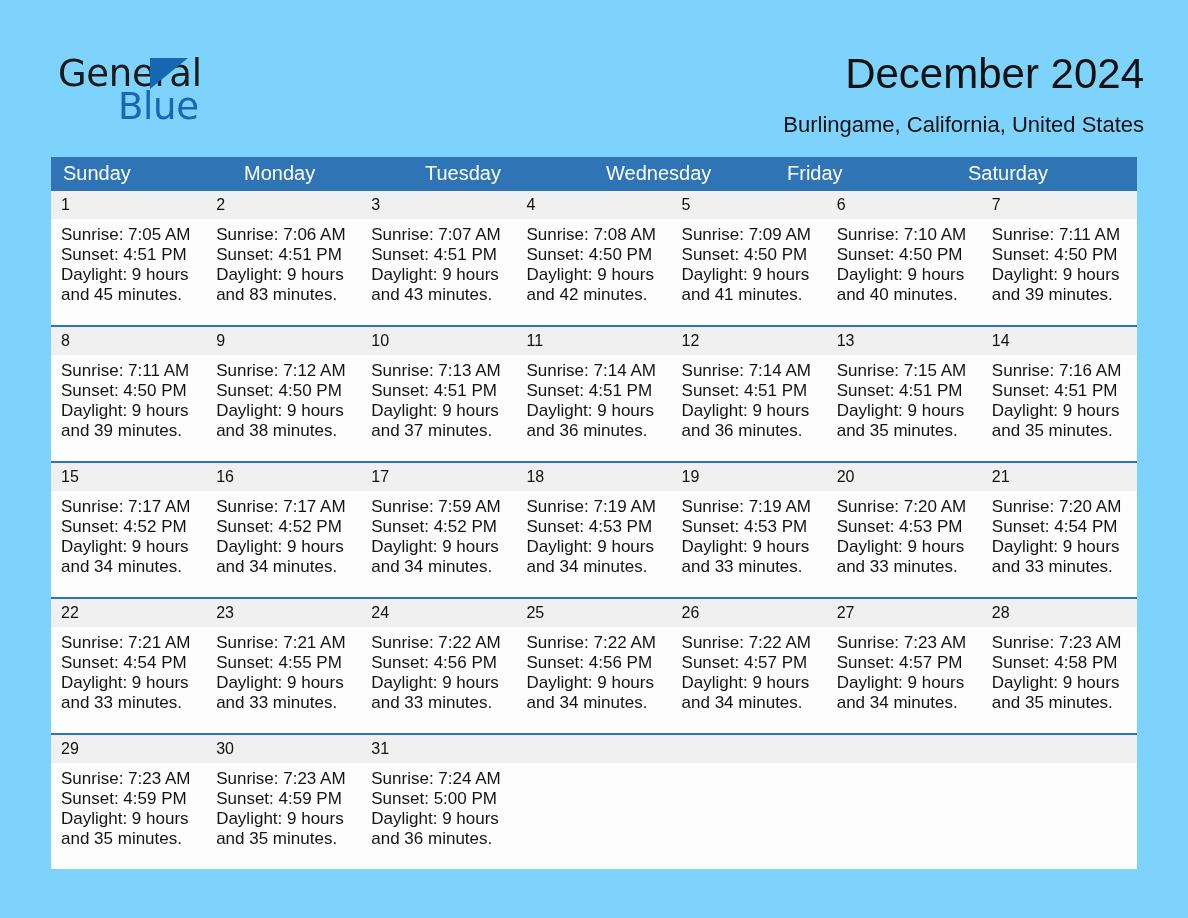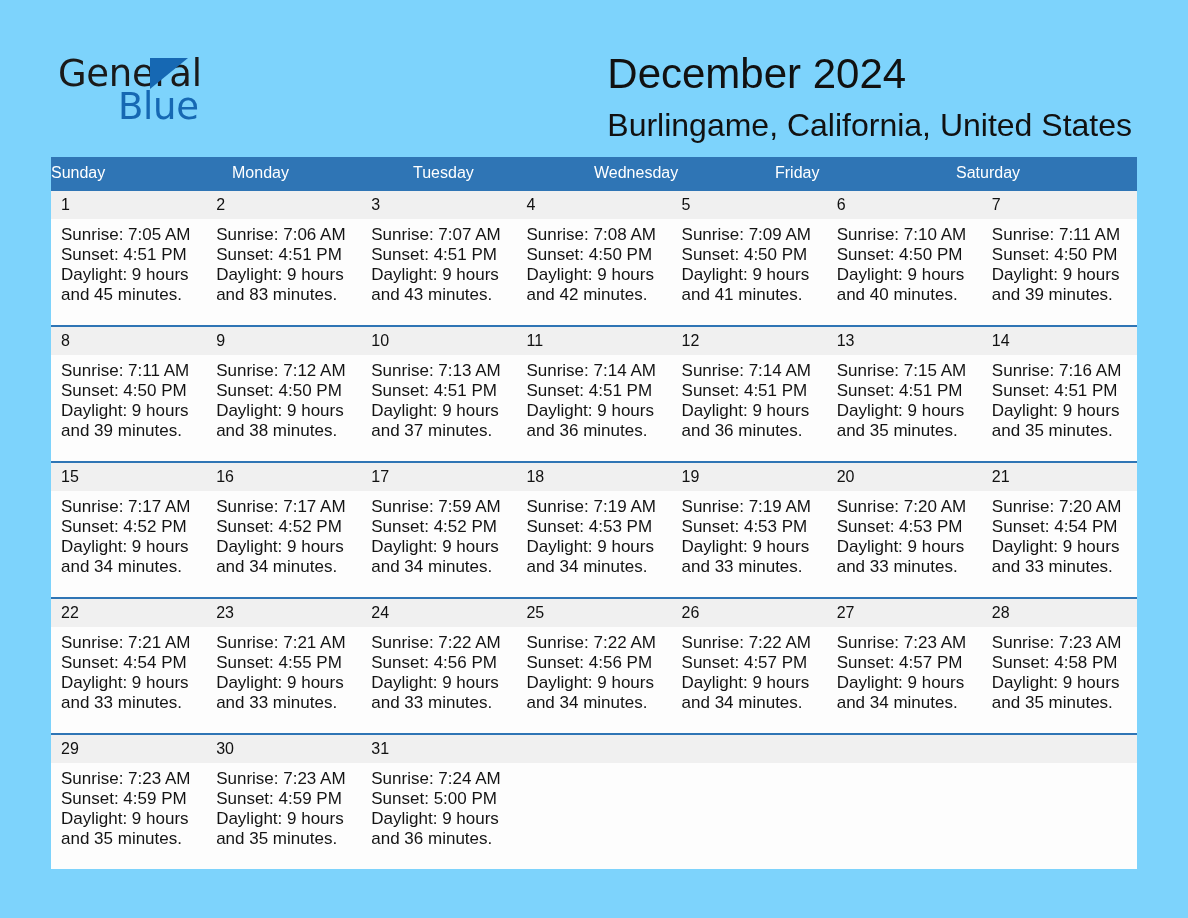"December 2024" .title-block { right: 56px -> 44px; text-align: left -> right }
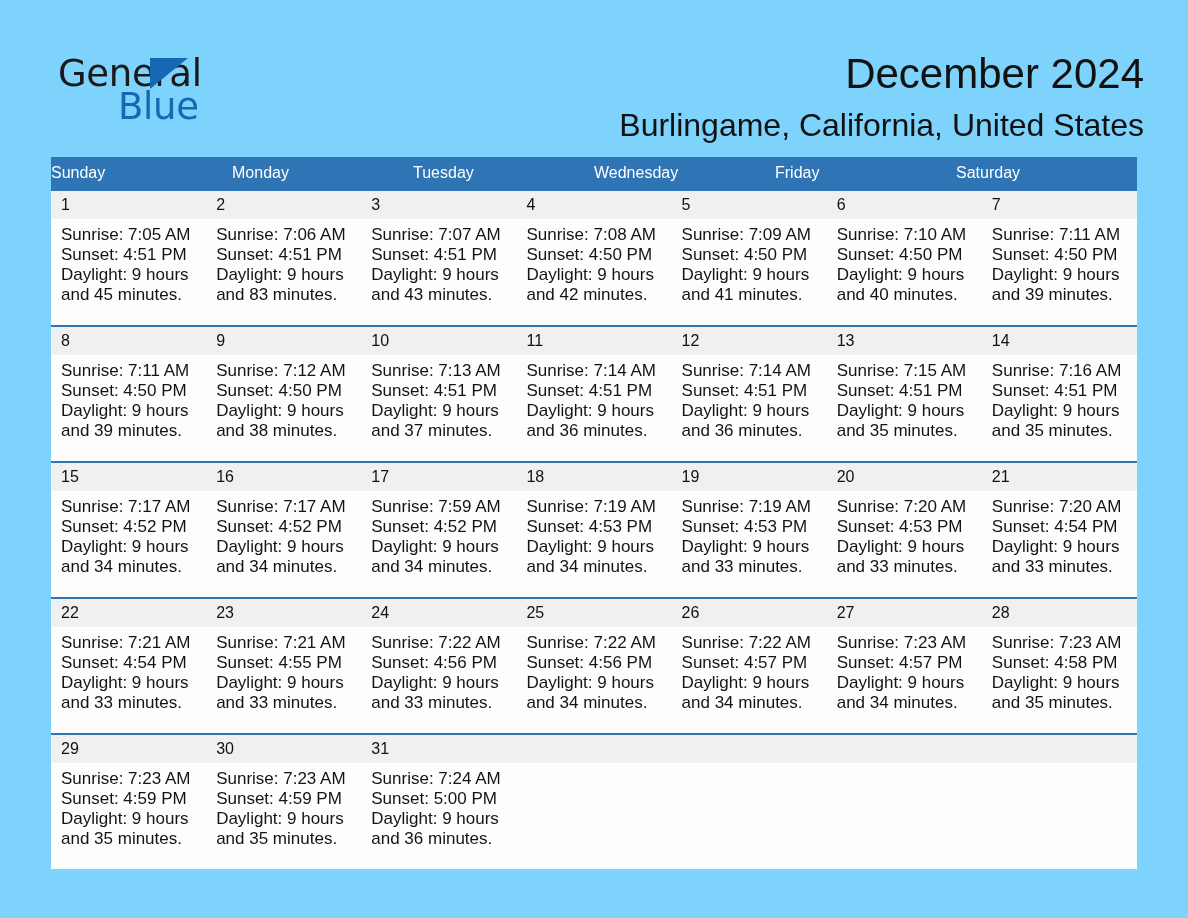"Burlingame, California, United States" .location-title { font-size: 32px -> 22px }
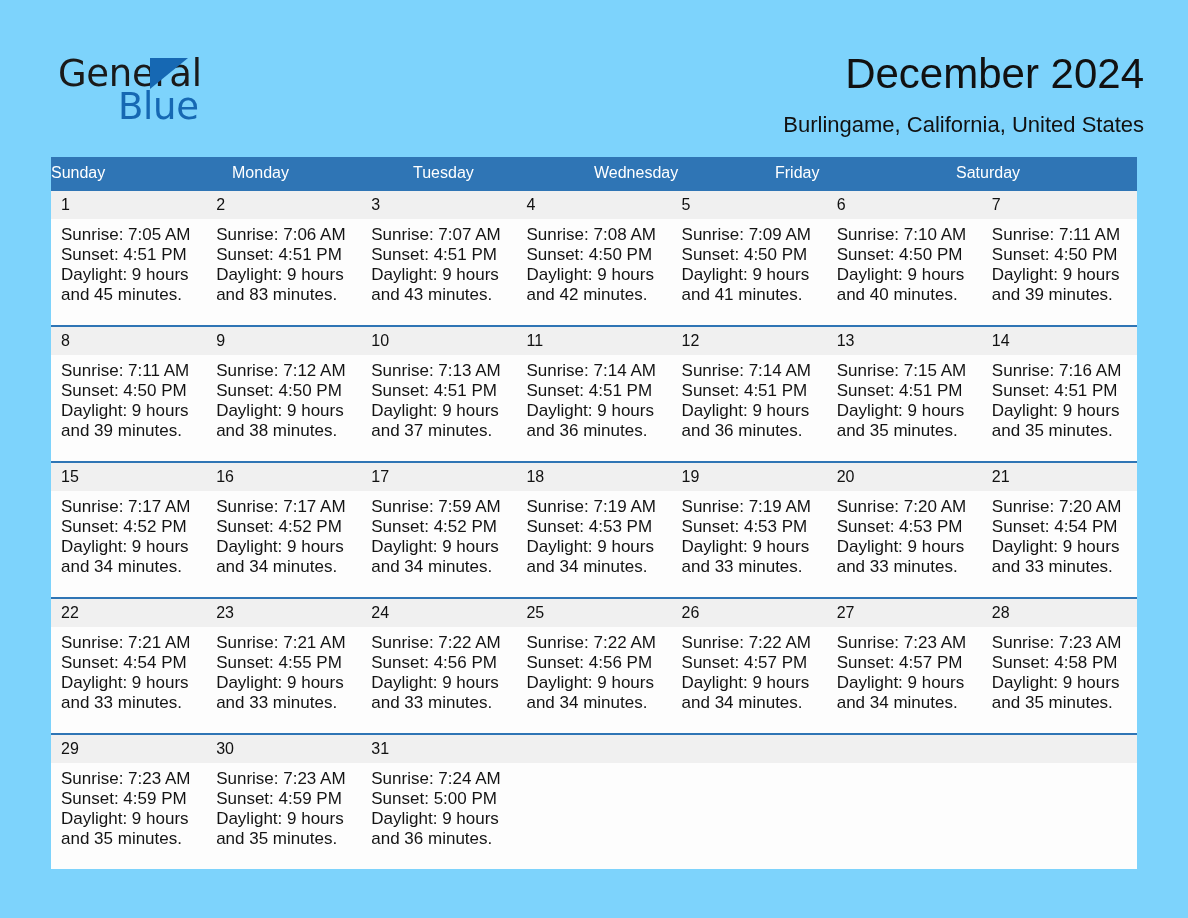"Sunday" .dow-cell { font-size: 16px -> 20px; padding-left: 0 -> 12px }
